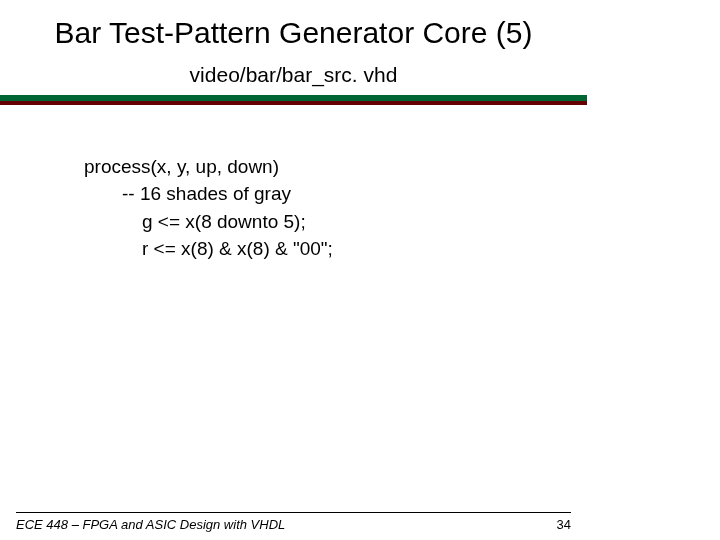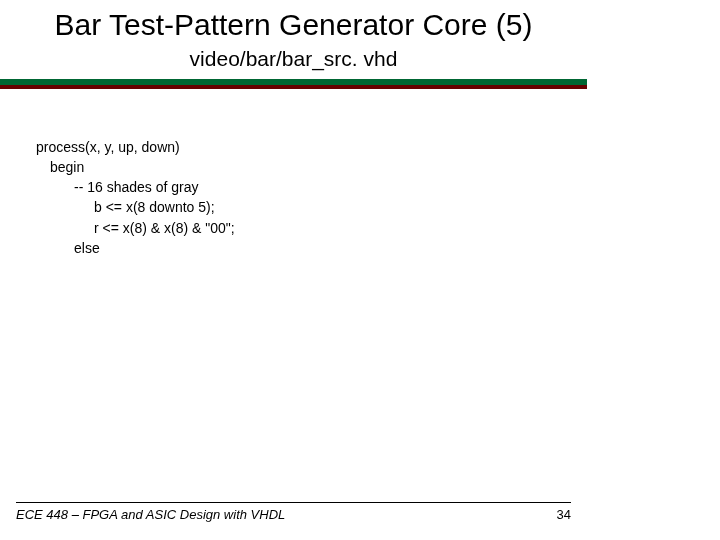"Bar Test-Pattern Generator Core (5)" .slide { padding: 0px 0 -> 8px 0 }
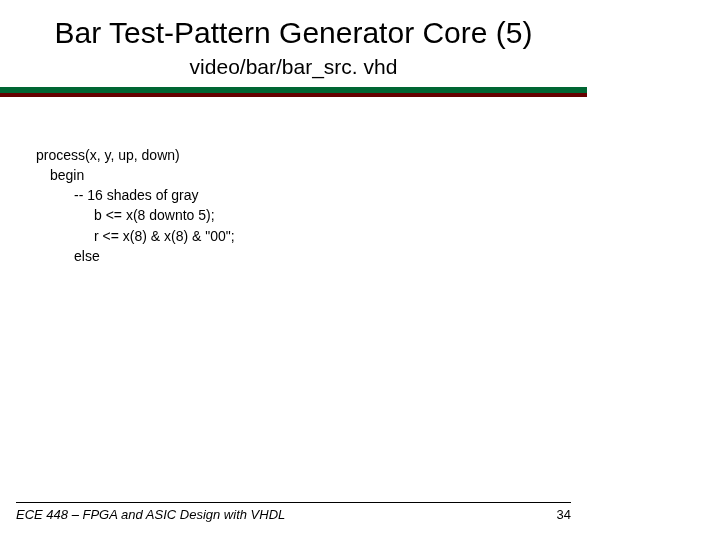"video/bar/bar_src. vhd" .subtitle { margin-top: 4px -> 12px }
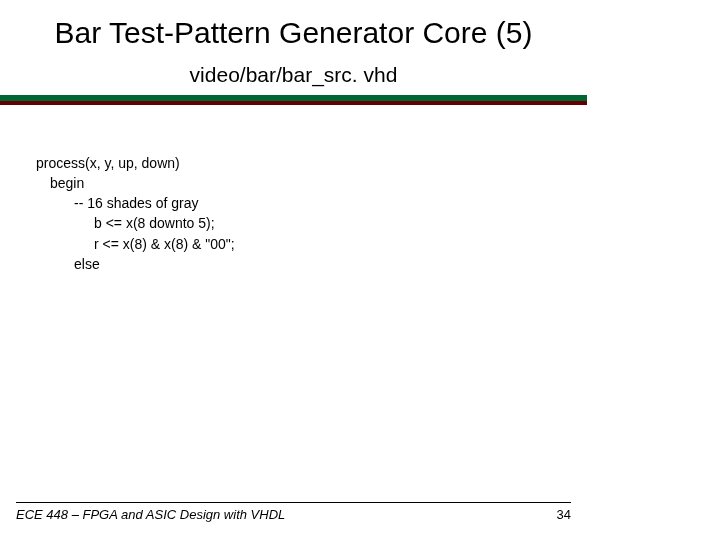"process(x, y, up, down)" .body { font-size: 14px -> 19px; margin-left: none -> 48px }
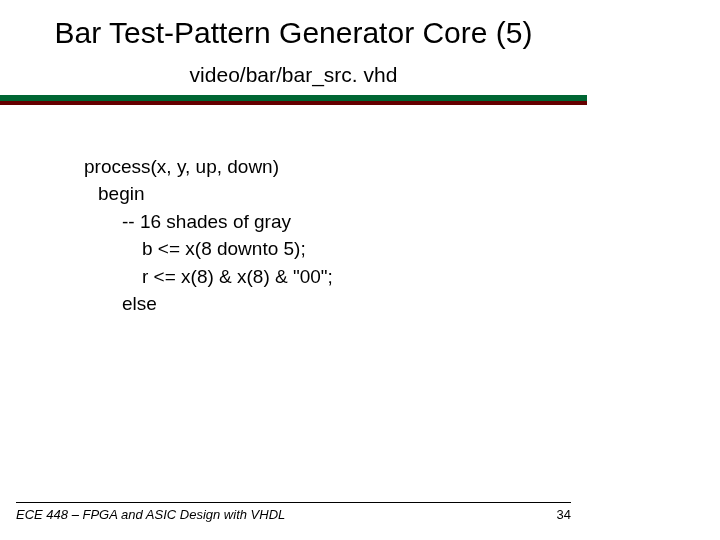"begin" div.l1 { html: <div>begin</div> -> none }
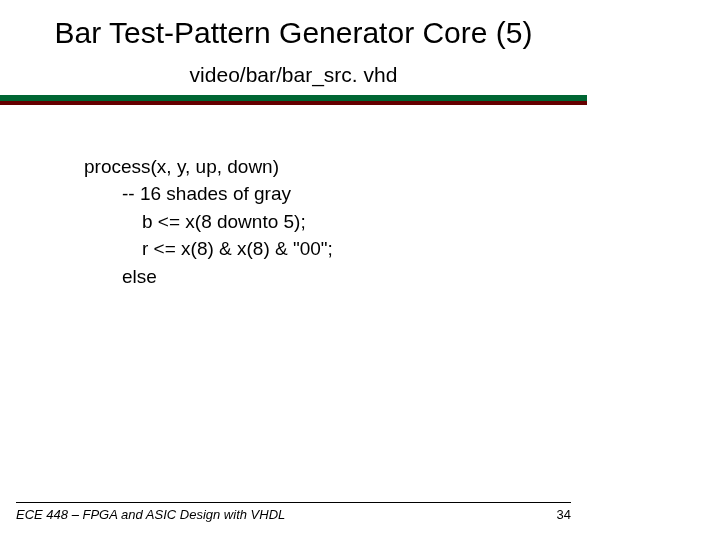"g <= x(8 downto 5);" div.l3 { html: none -> <div>g &lt;= x(8 downto 5);</div> }
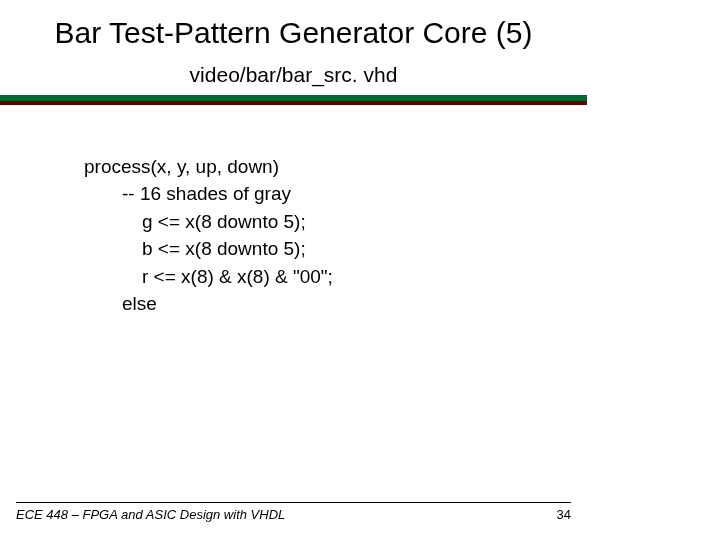"b <= x(8 downto 5);" div.l3 { html: <div>b &lt;= x(8 downto 5);</div> -> none }
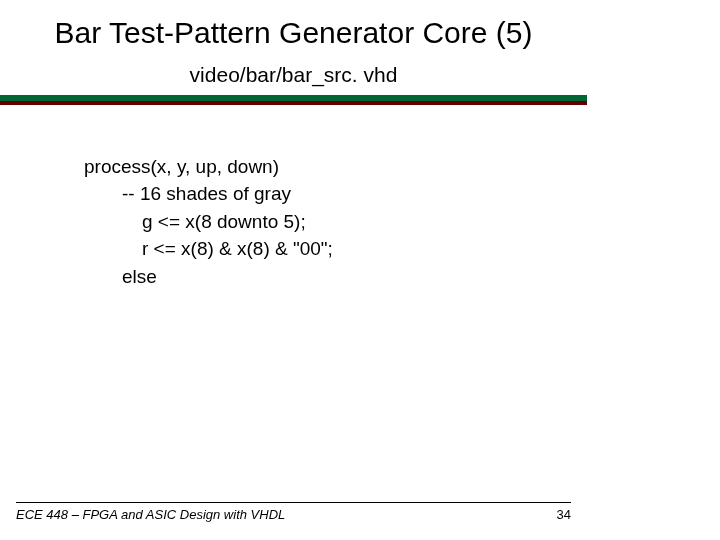"else" div.l2 { html: <div>else</div> -> none }
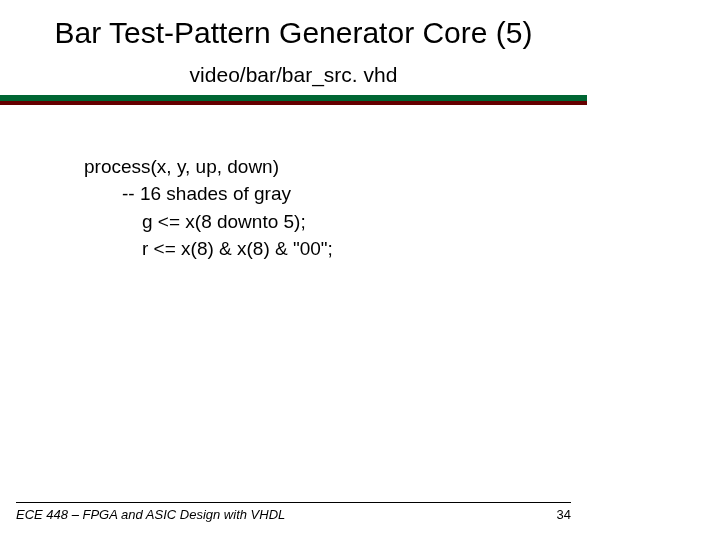"ECE 448 – FPGA and" .footer { bottom: 18px -> 8px }
